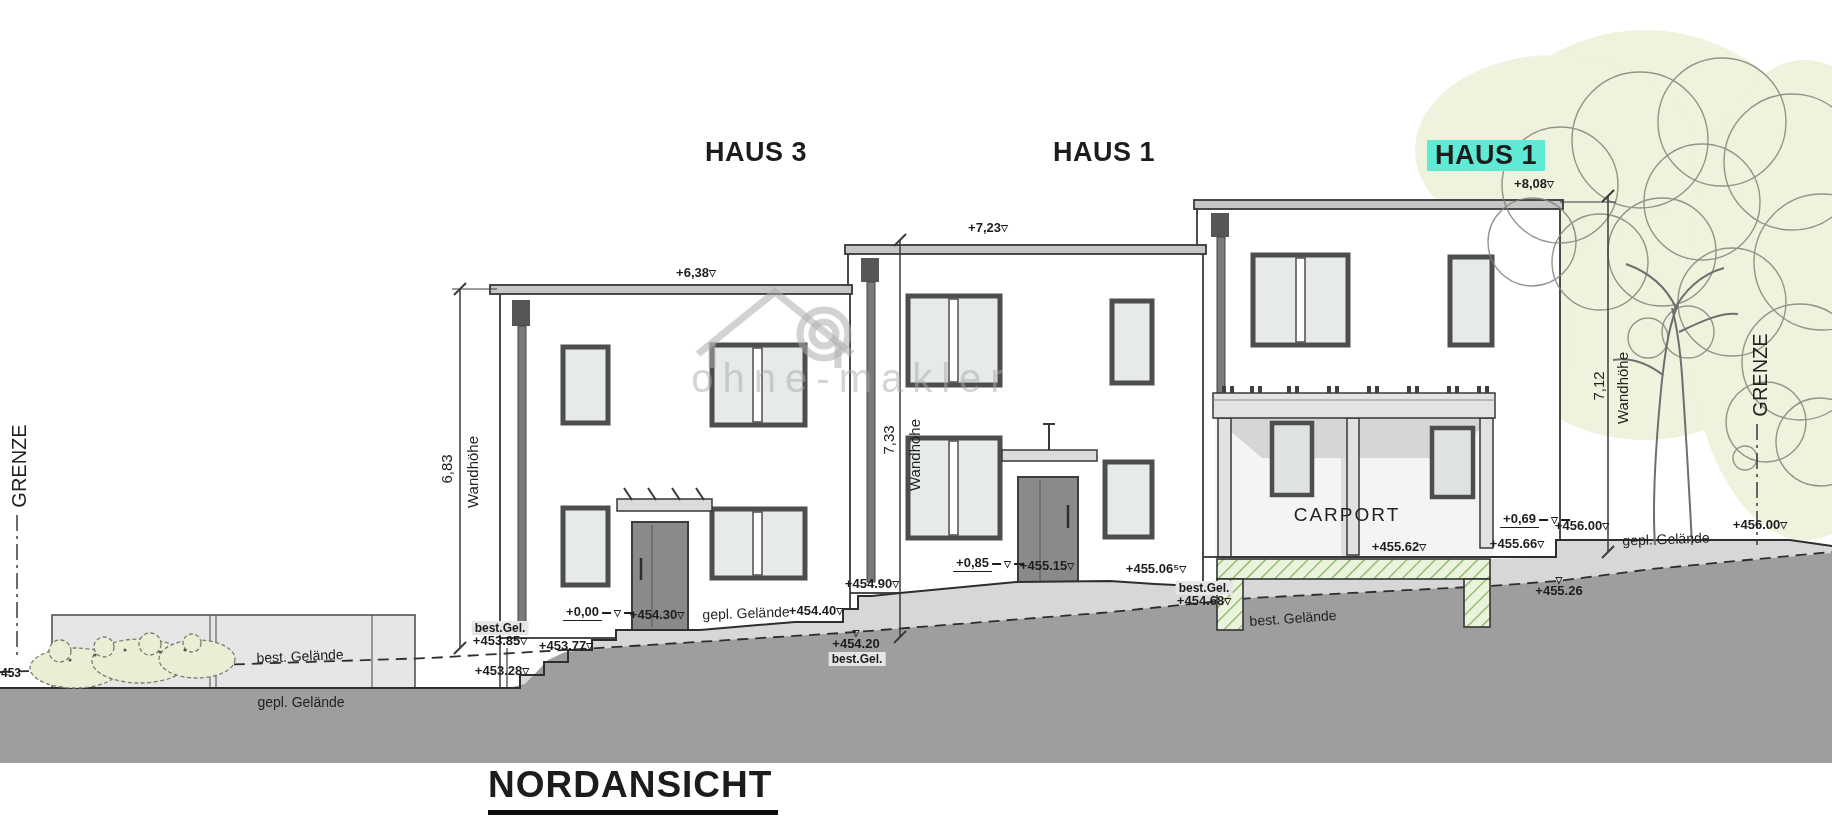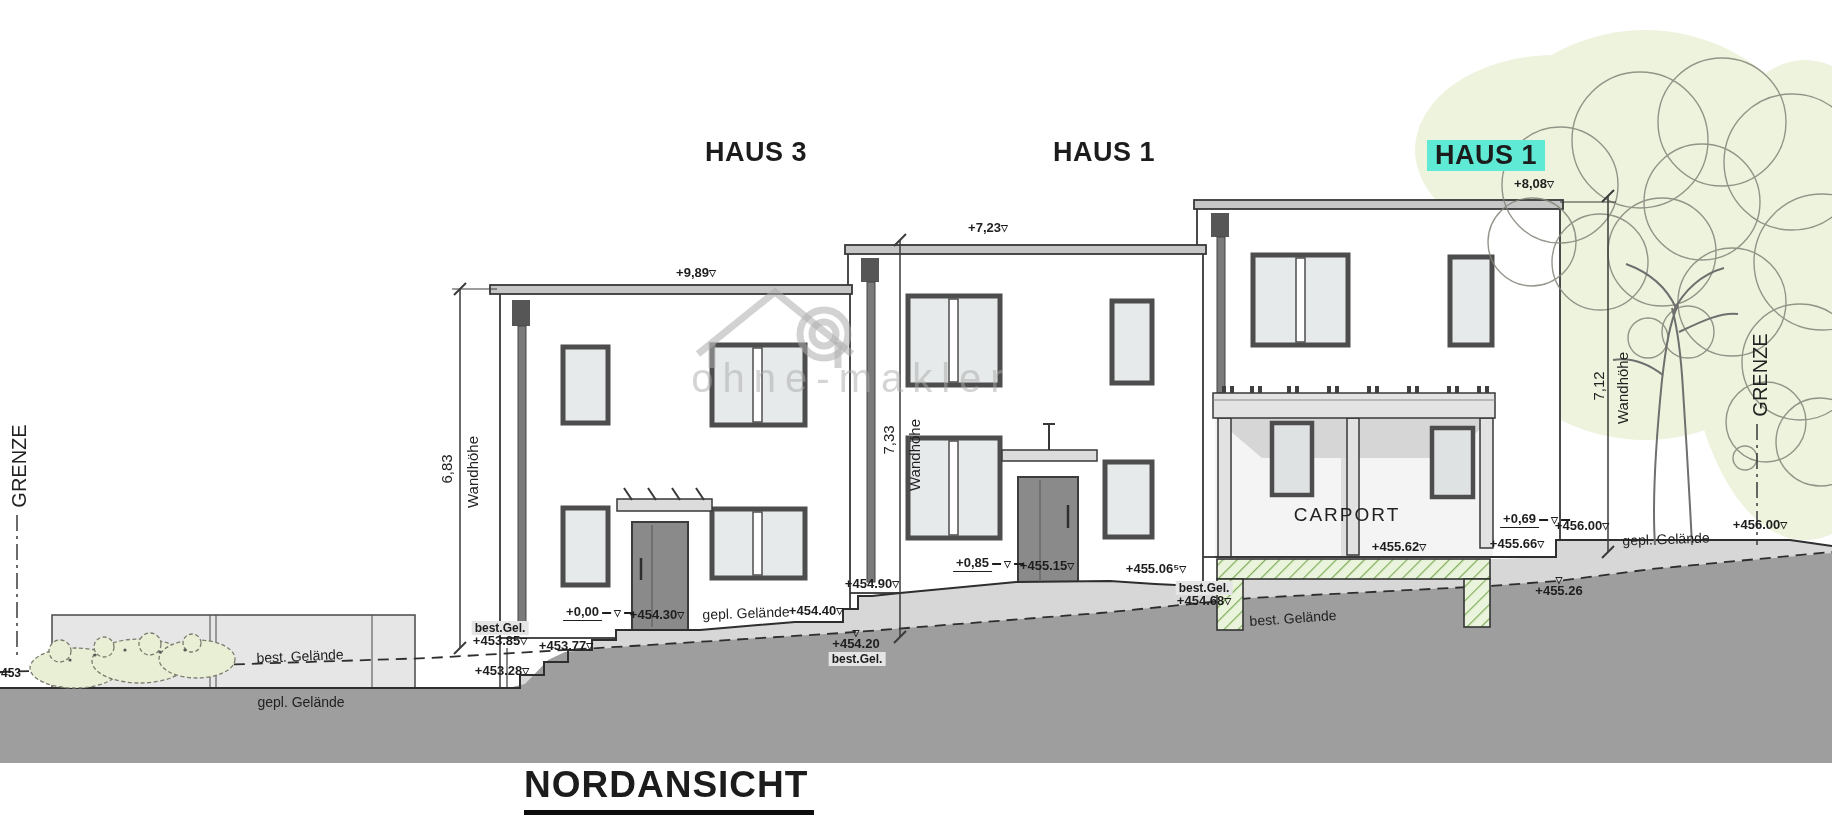"+9,89" span.t { text: +9,89 -> +6,38 }
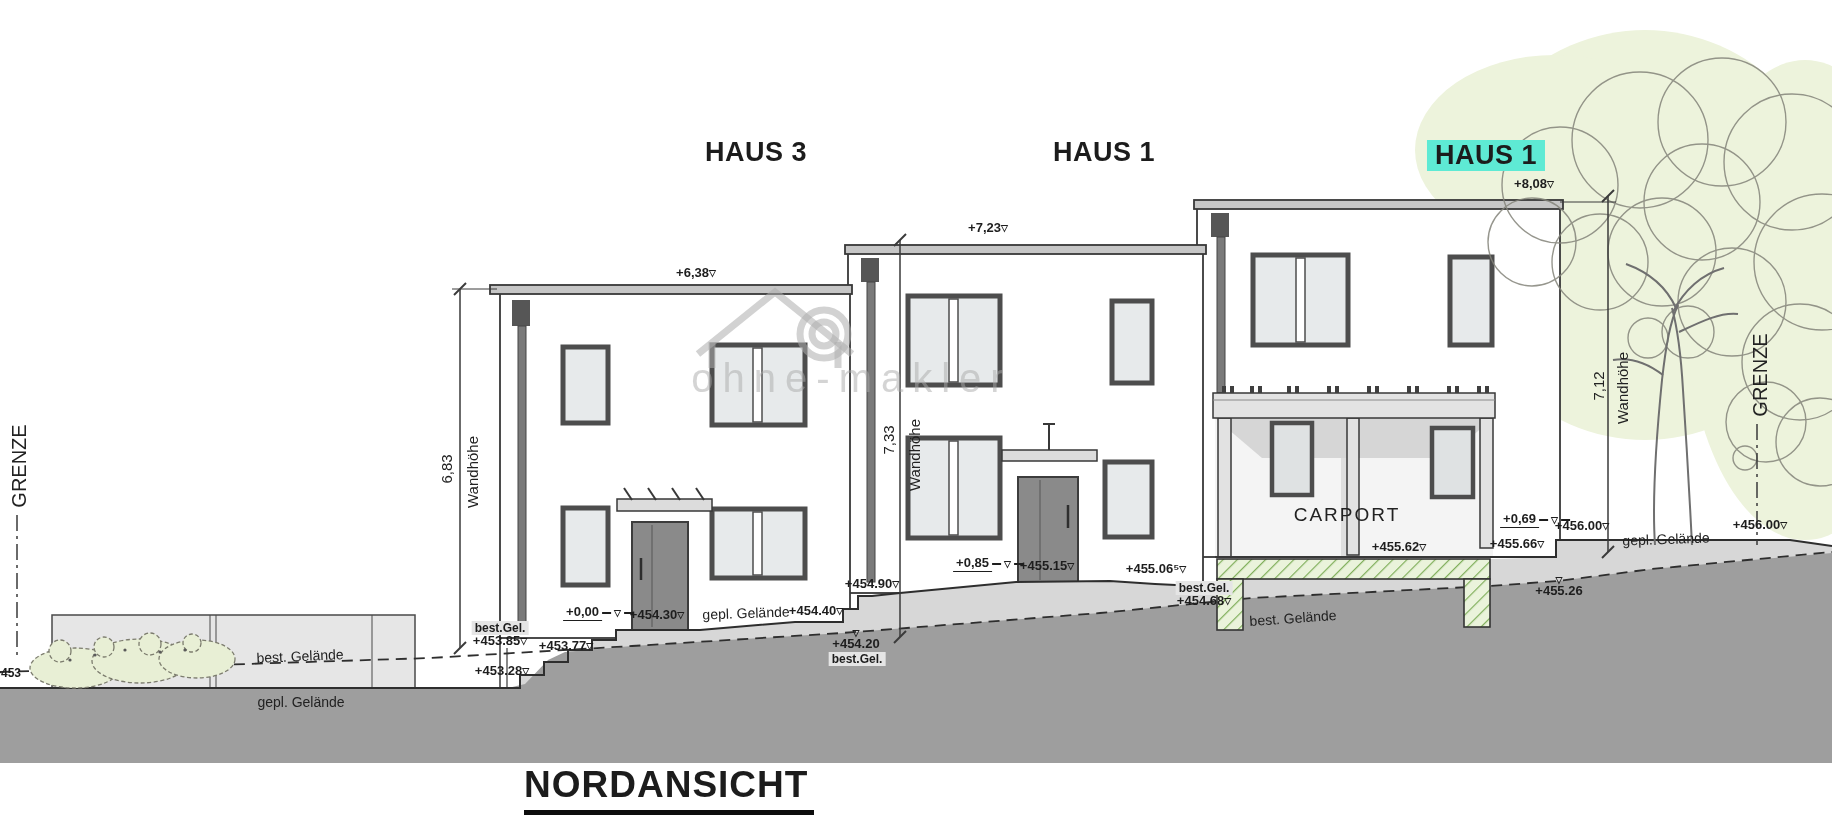"NORDANSICHT" .title { margin-left: 36px -> none }
